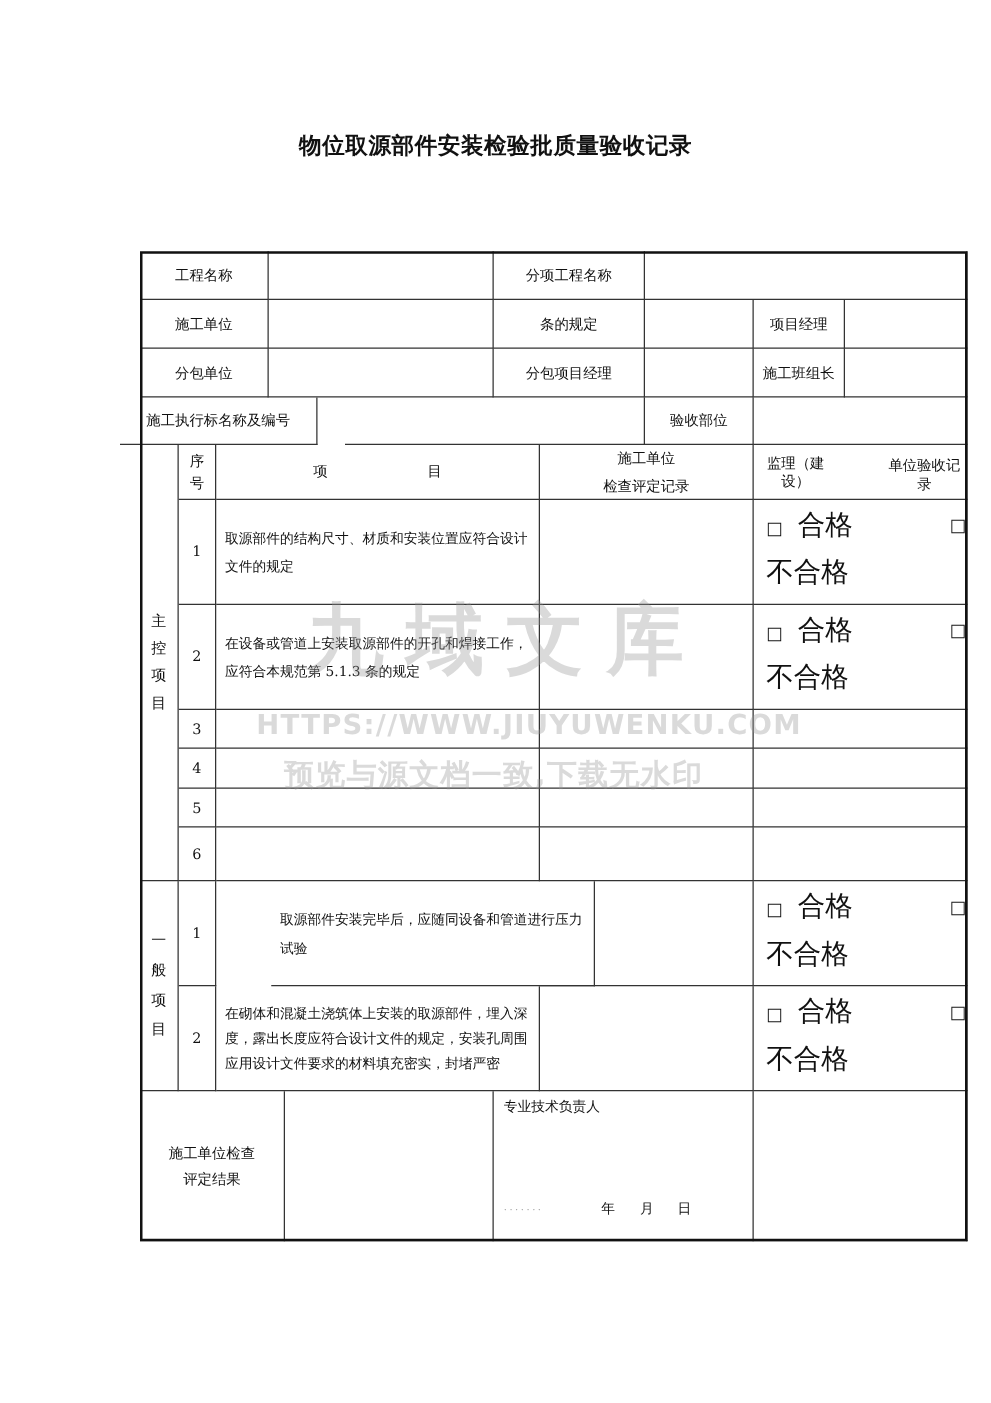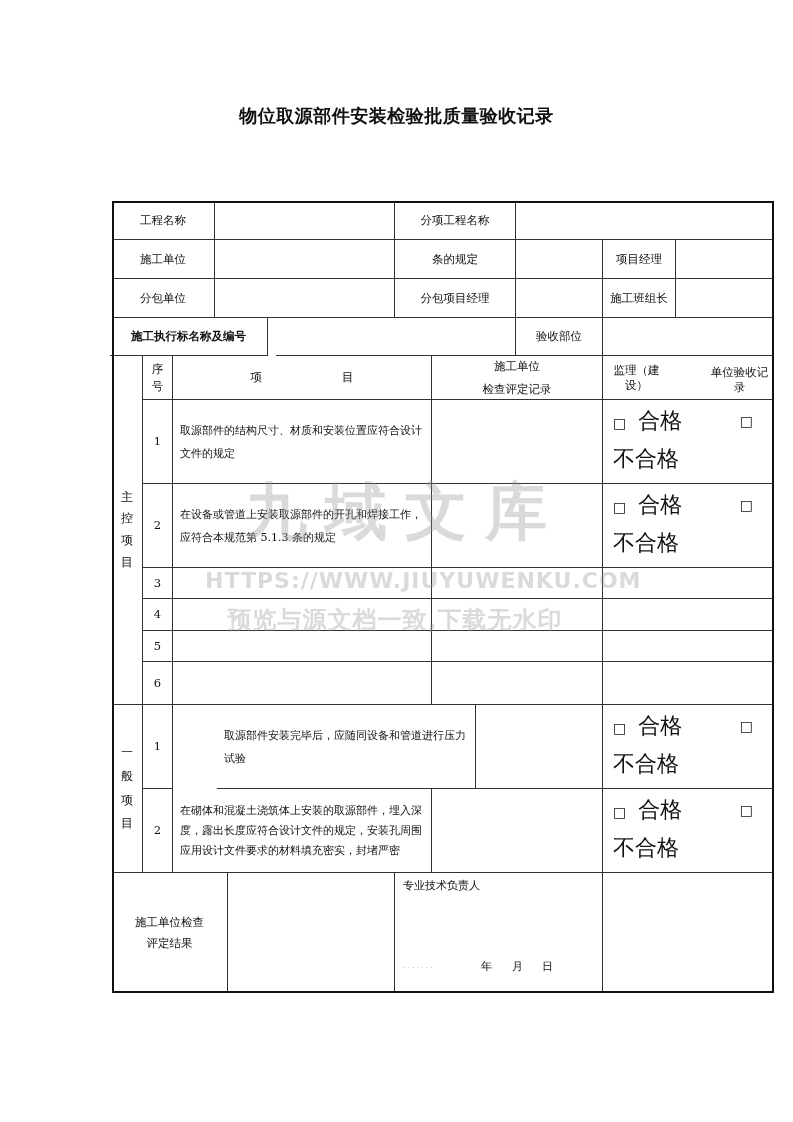"施工执行标名称及编号" div.cell { font-weight: bold -> none; left: 110px -> 96px }
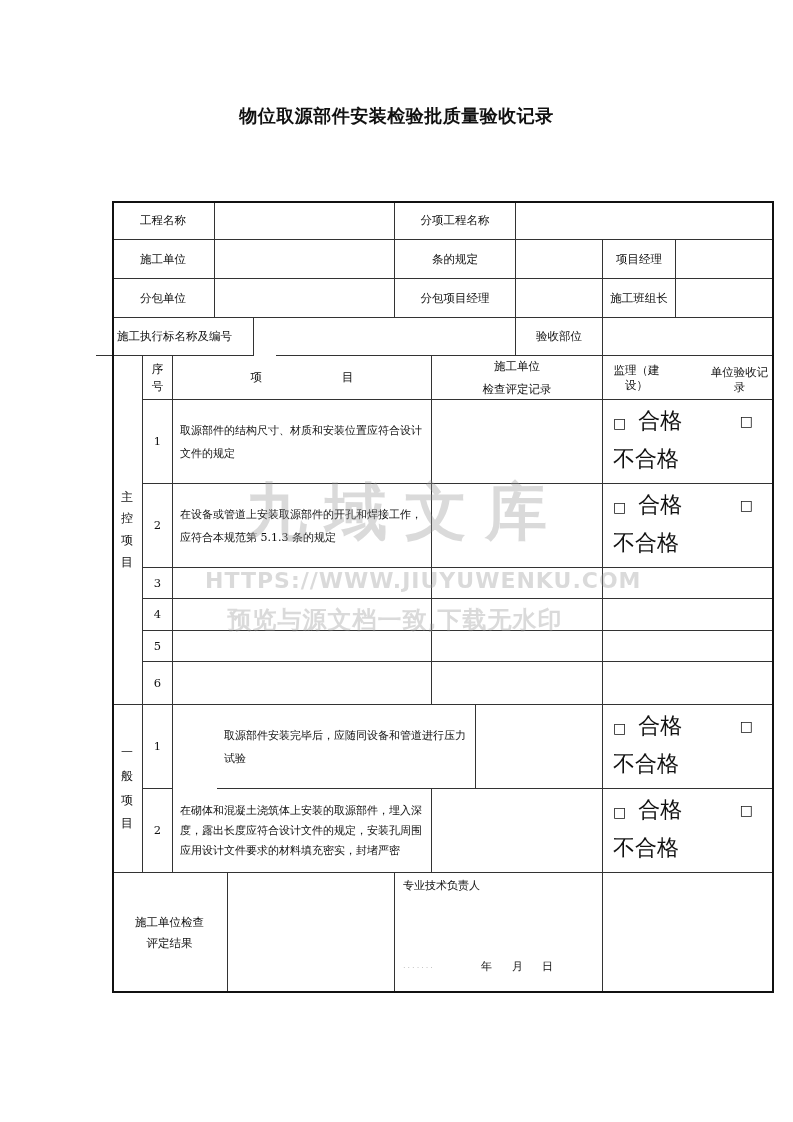"□ 合格" .verdict .line1 { padding-right: 20px -> 0 }
